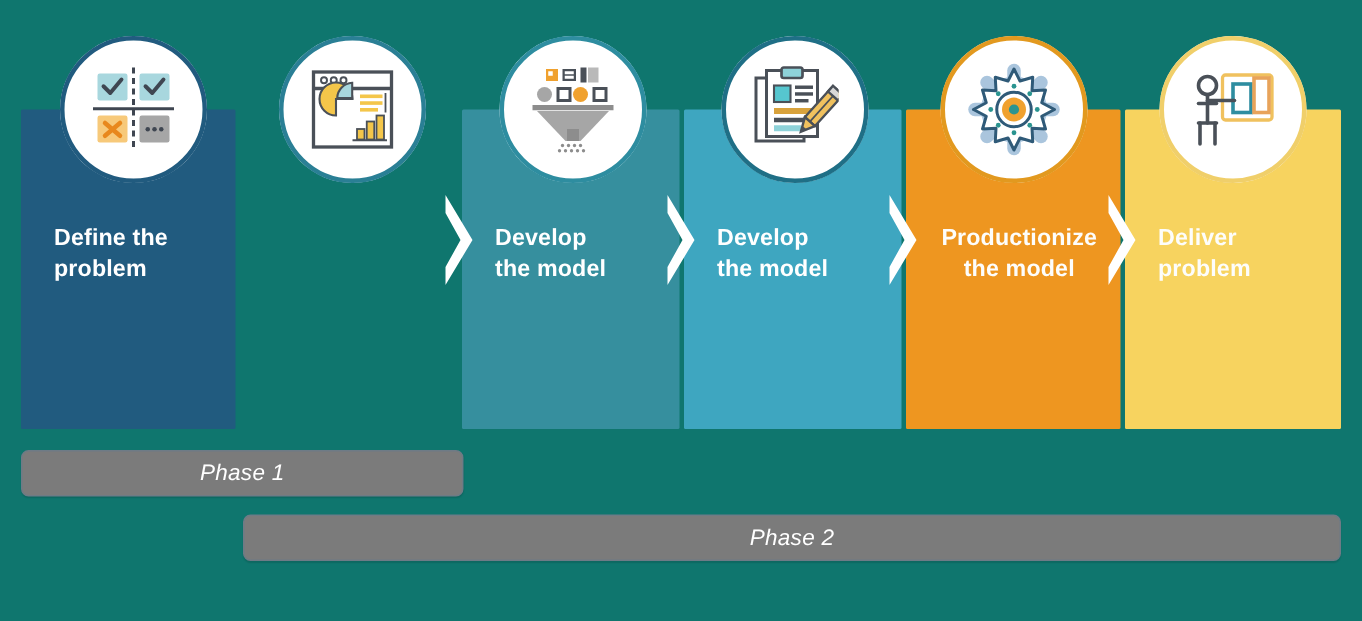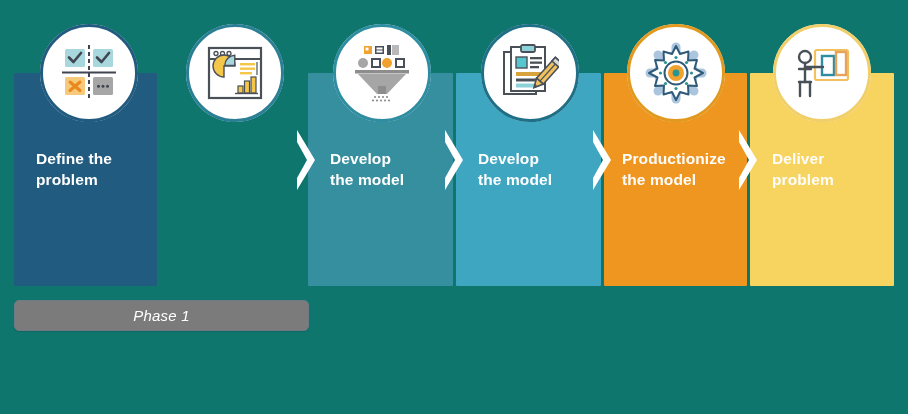"Productionize" div.panel-label { text-align: none -> center }
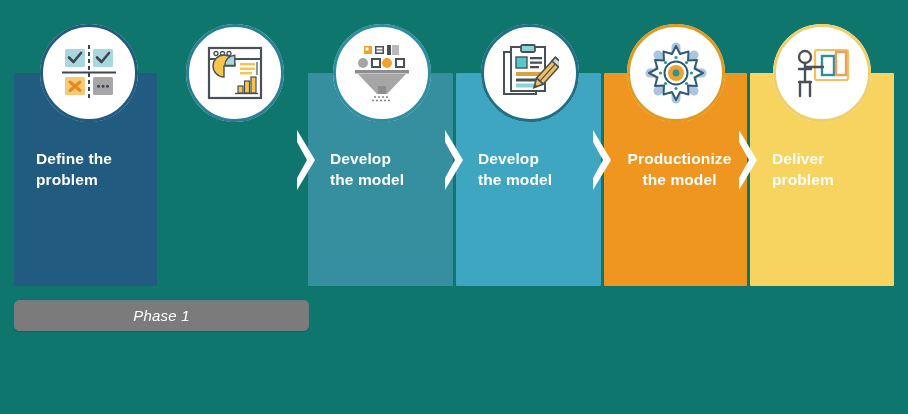"Phase 2" div.phase-bar { html: none -> <div> <span>Phase 2</span> </div> }
